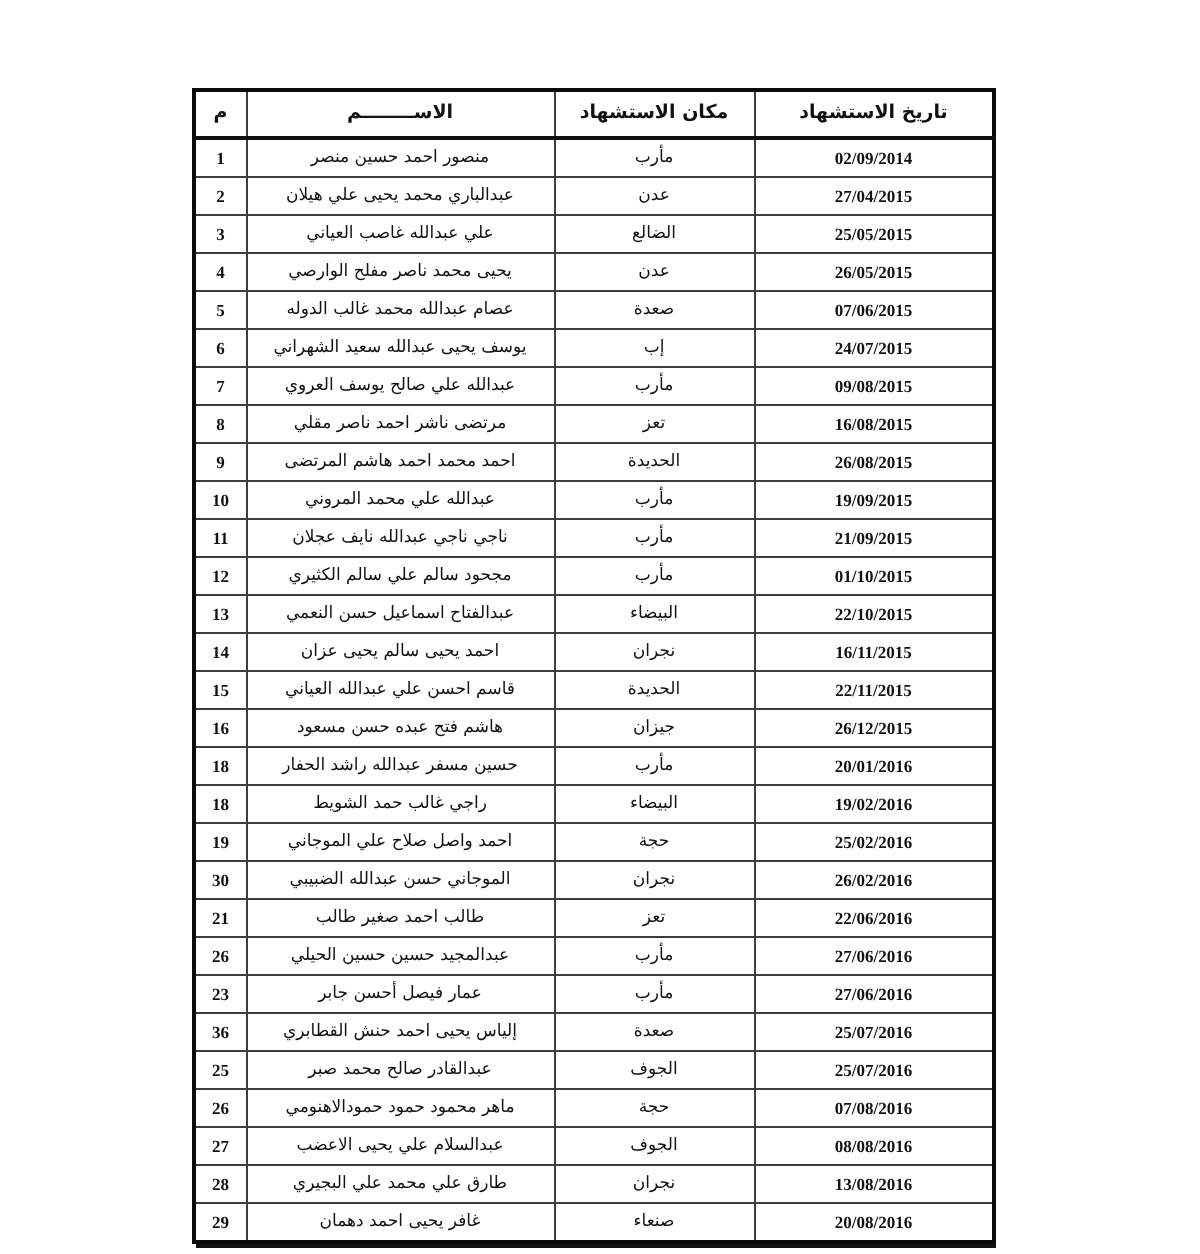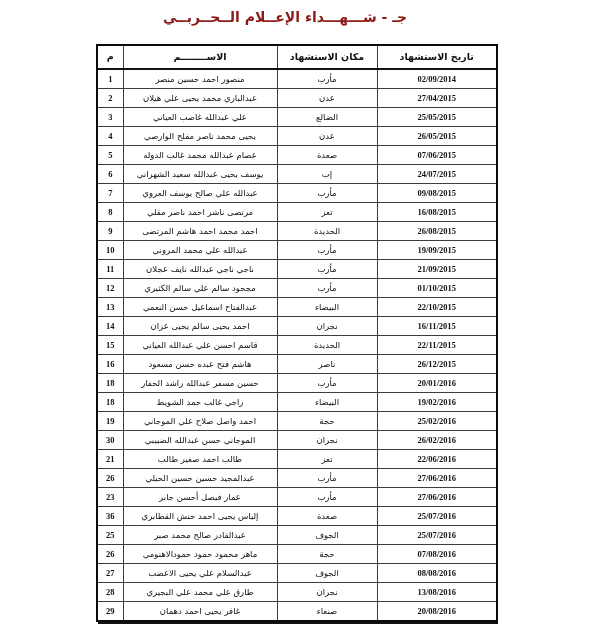"جـ - شـــهـــداء الإعــلام الــحــربــي" div.title-bar { html: <div> <span>جـ - شـــهـــداء الإعــلام الــحــربــي</span> </div> -> none }
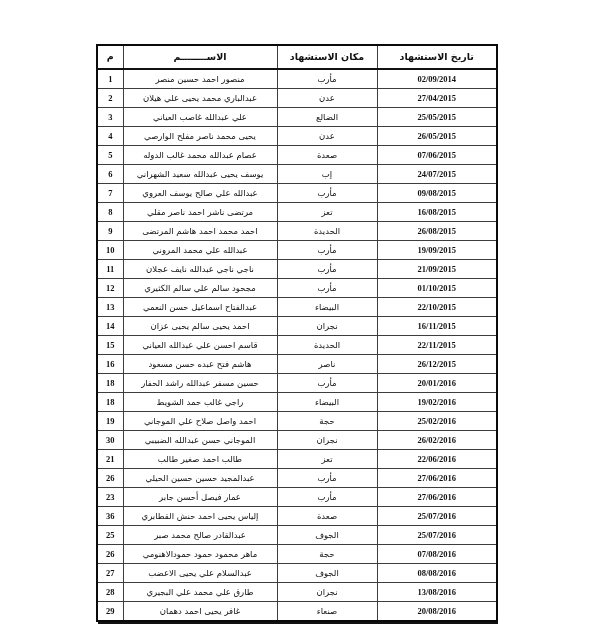"ناصر" td.col-place { text: ناصر -> جيزان }
